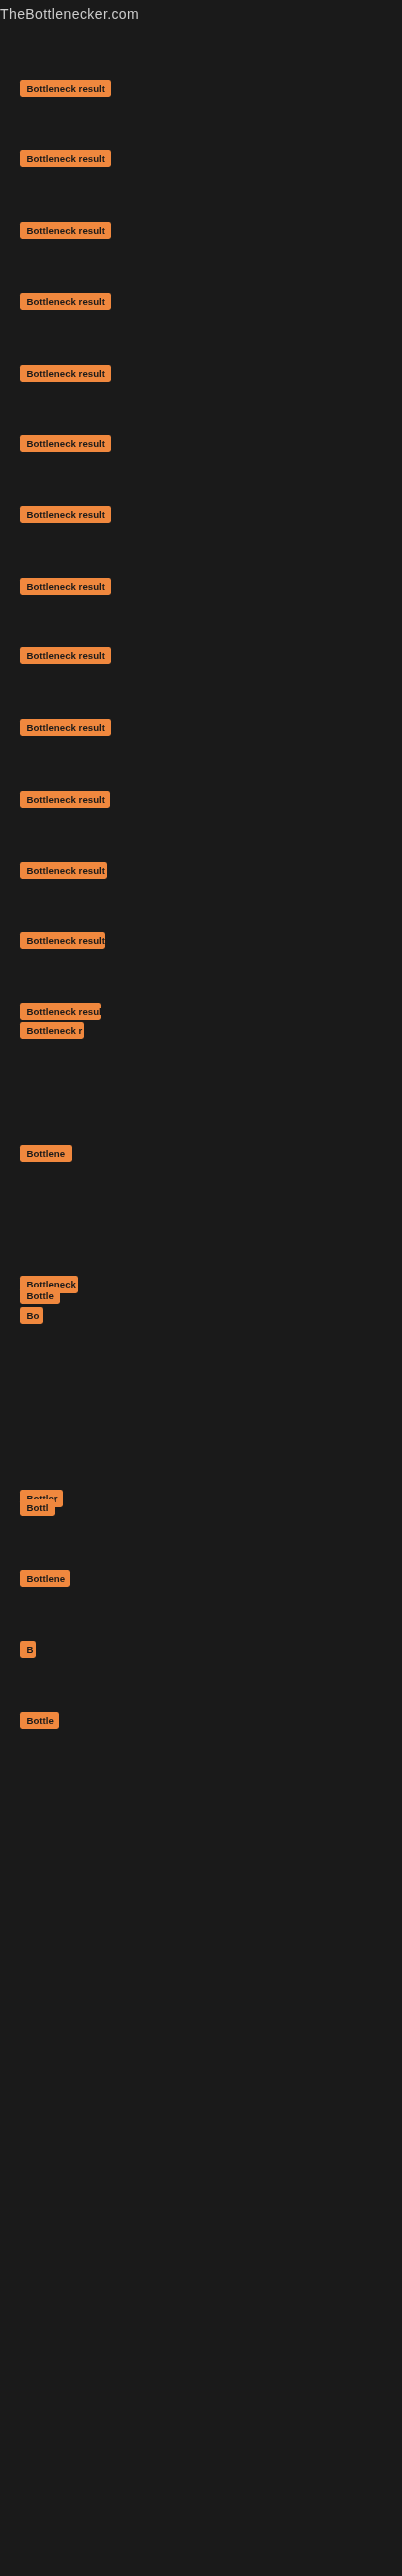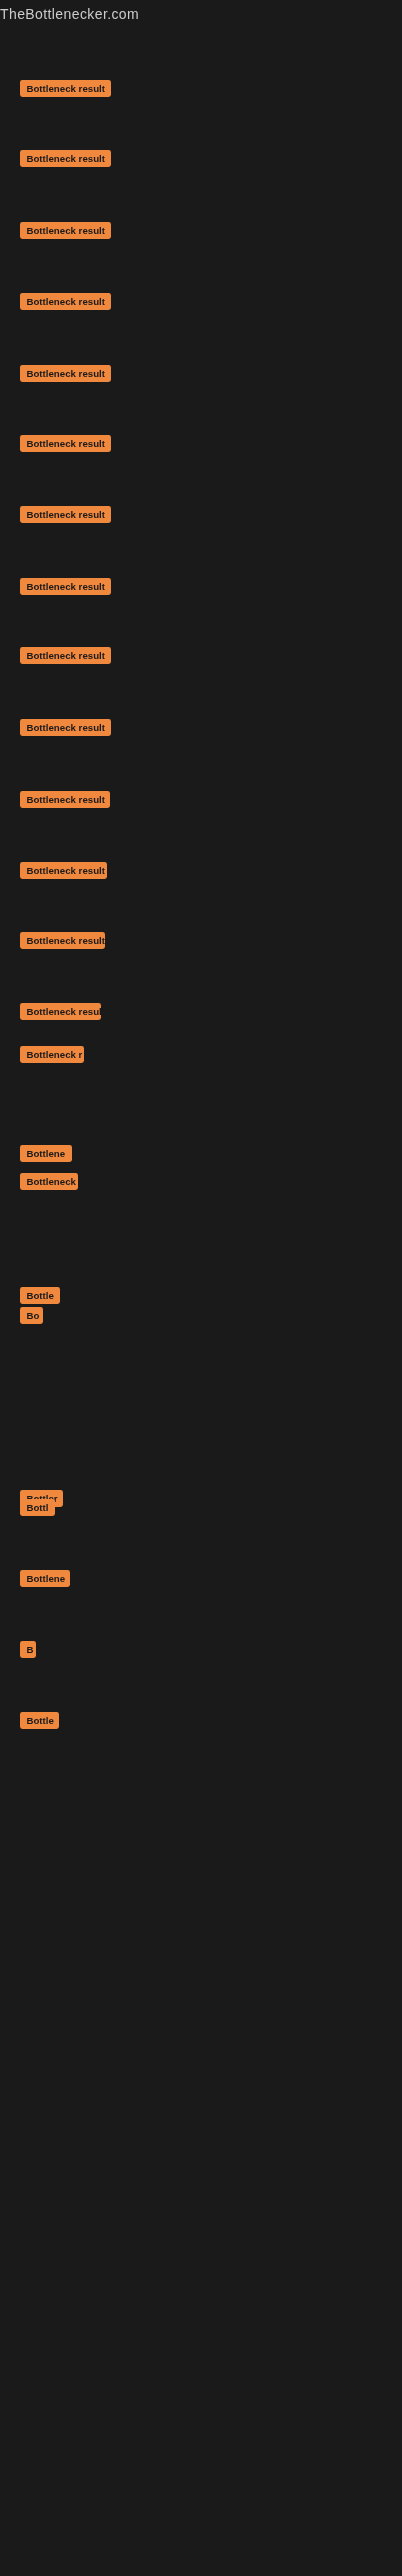"Bottleneck r" div.bottleneck-item { top: 1012px -> 988px }
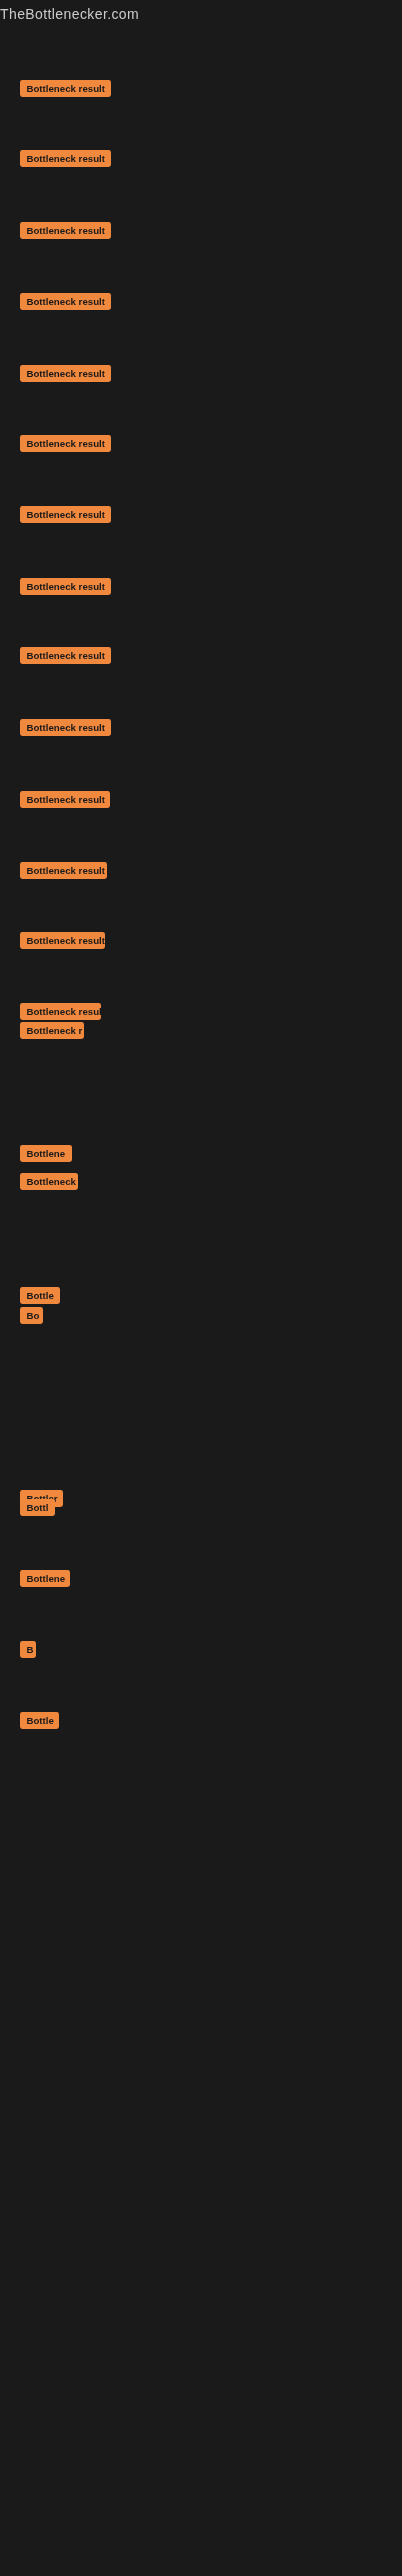"Bottleneck" div.bottleneck-item { top: 1139px -> 1242px }
